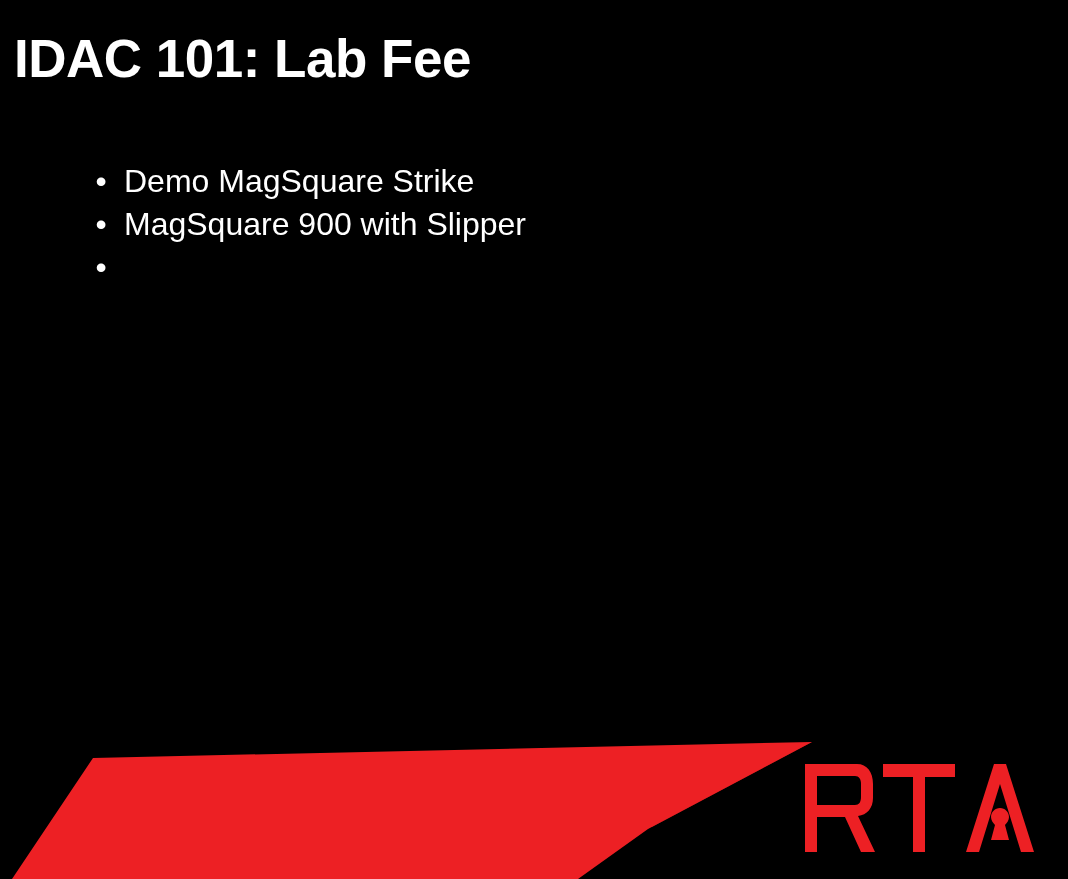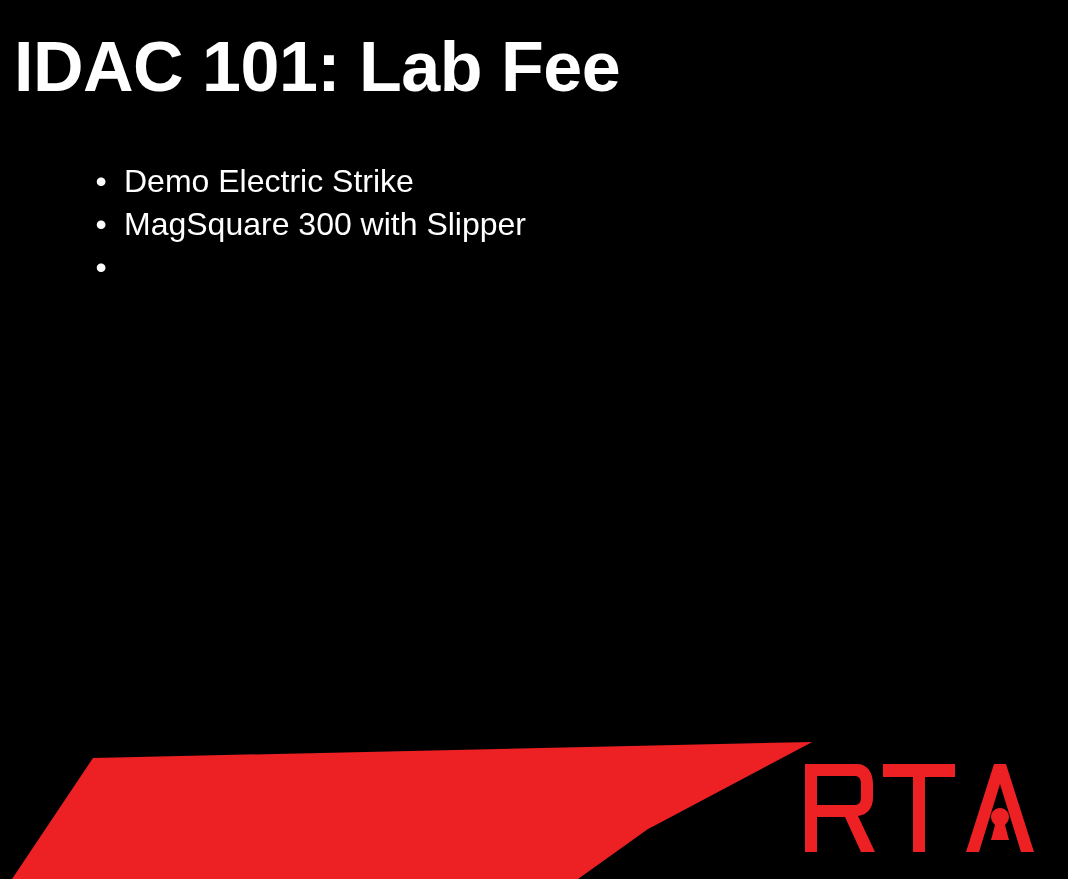"IDAC 101: Lab Fee" #slide-title { font-size: 70px -> 53px }
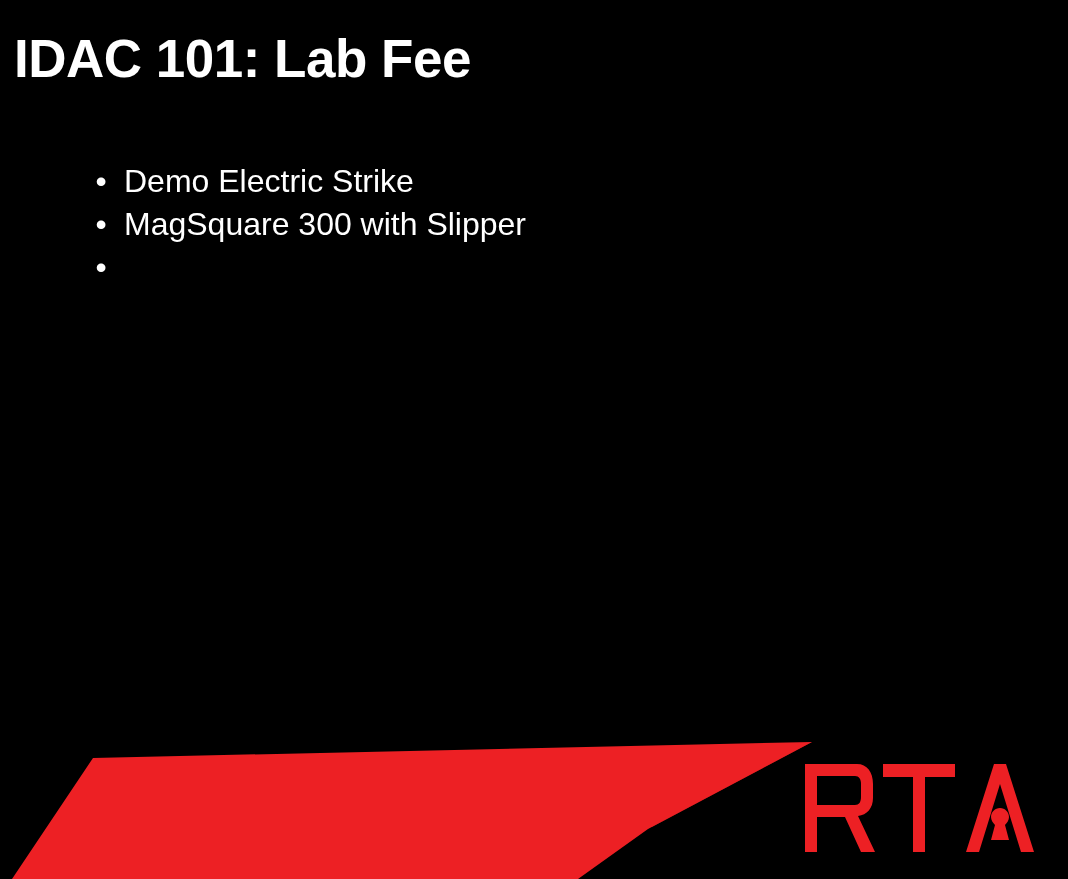"Demo Electric Strike" span.bullet-text { text: Electric -> MagSquare }
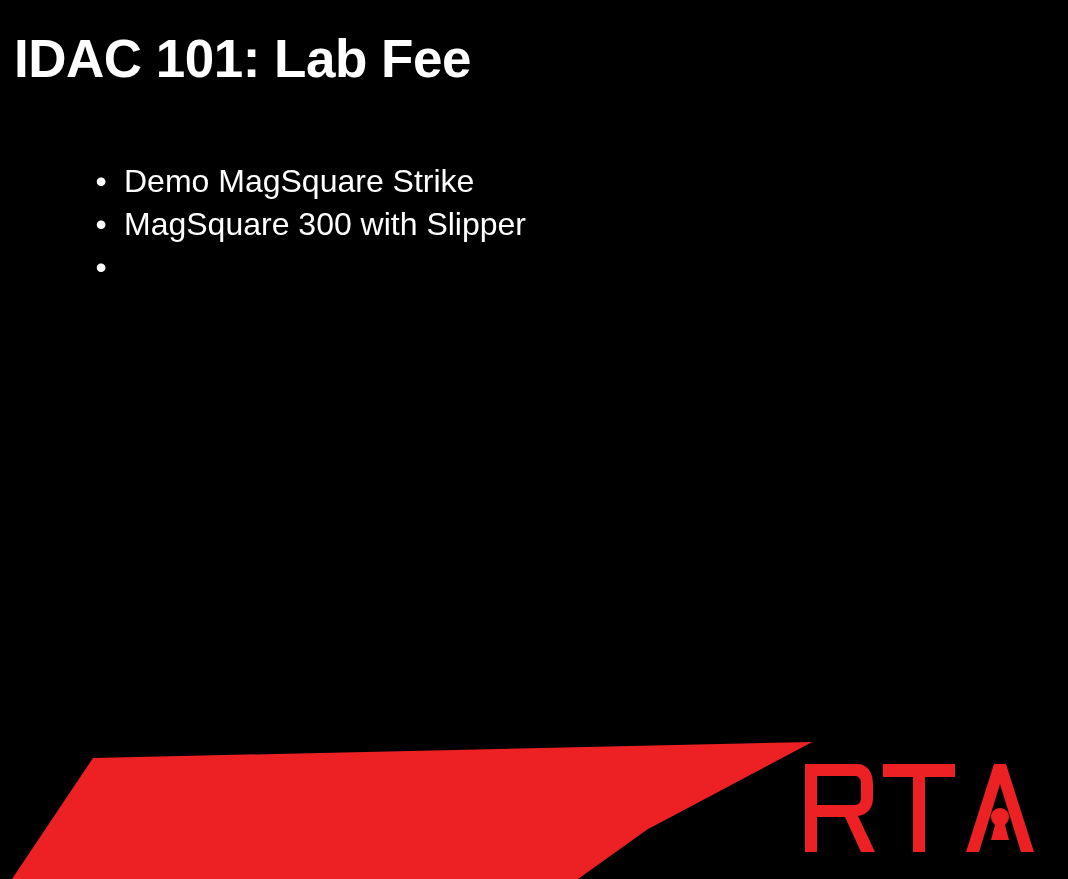"MagSquare 300 with Slipper" span.bullet-text { text: 300 -> 900 }
